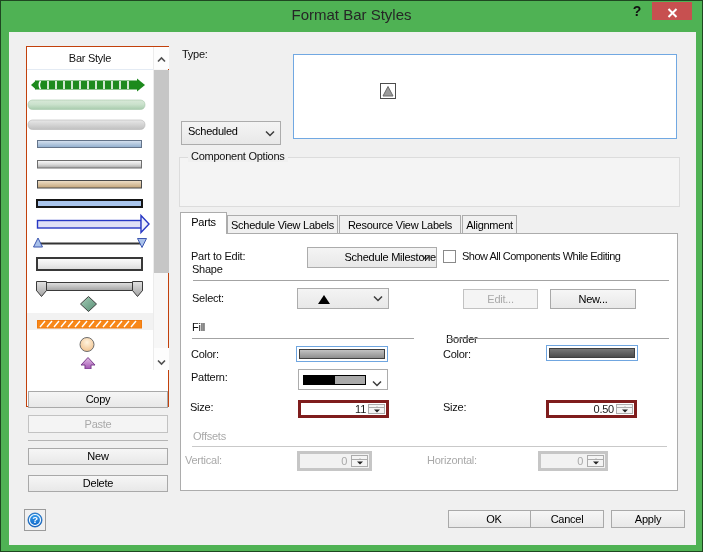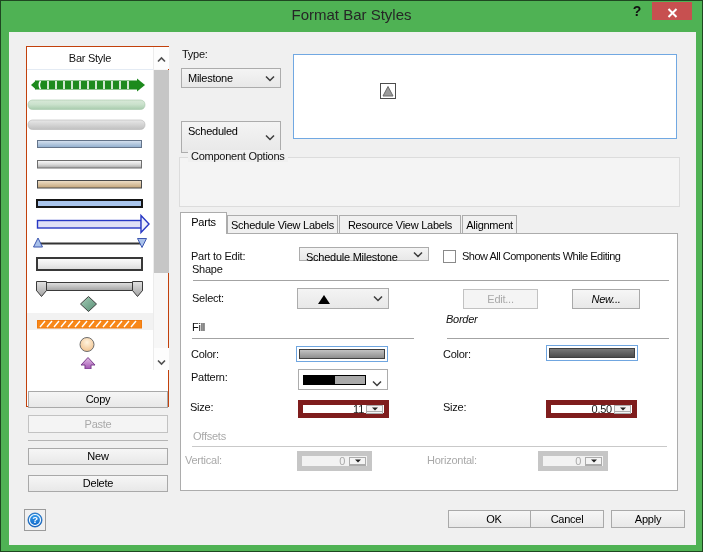"Milestone" div.combo { html: <div>Milestone <span> <svg> <path></path> </svg> </span> </div> -> none }
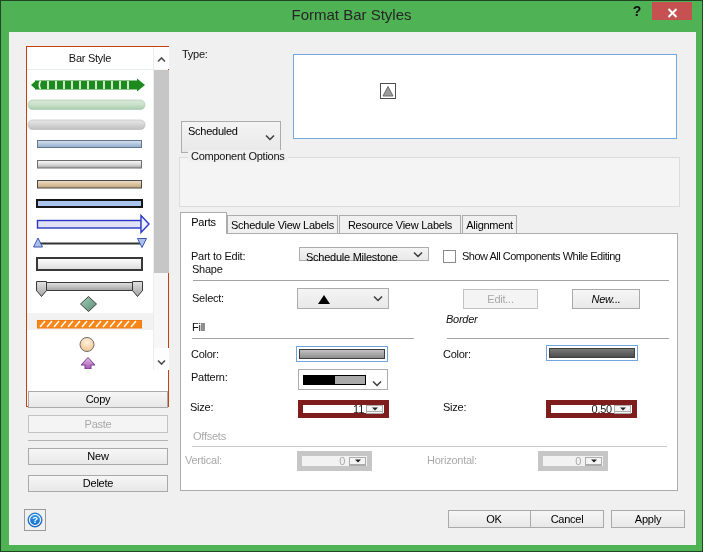"Scheduled" div.combo { height: 32px -> 24px }
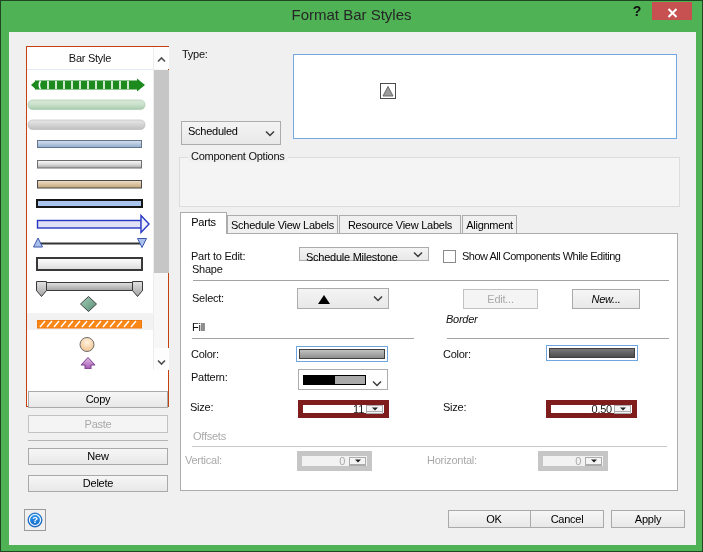"Schedule Milestone" div.combo { height: 14px -> 21px; left: 298px -> 306px; text-align: none -> right }
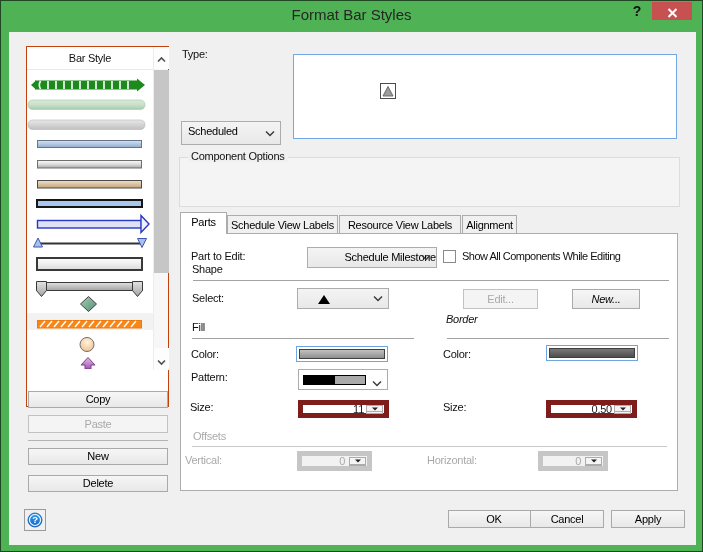"New..." div.btn2 { font-style: italic -> none; left: 571px -> 549px; width: 68px -> 86px }
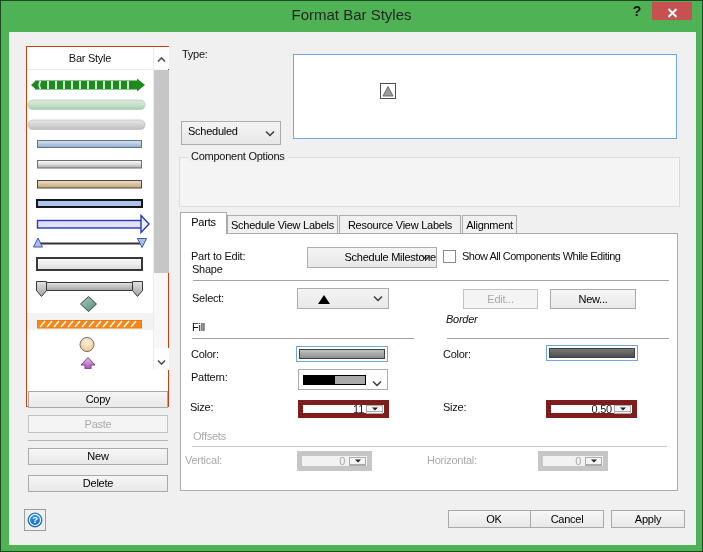"Border" div.lbl { font-style: italic -> none; top: 312px -> 332px }
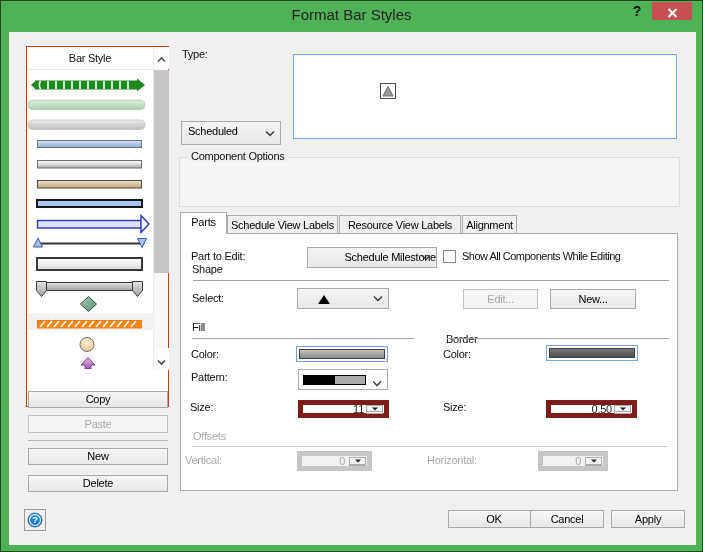"11" .spin { border: 5px solid #7f1d1d -> 3px solid #7f1d1d }
